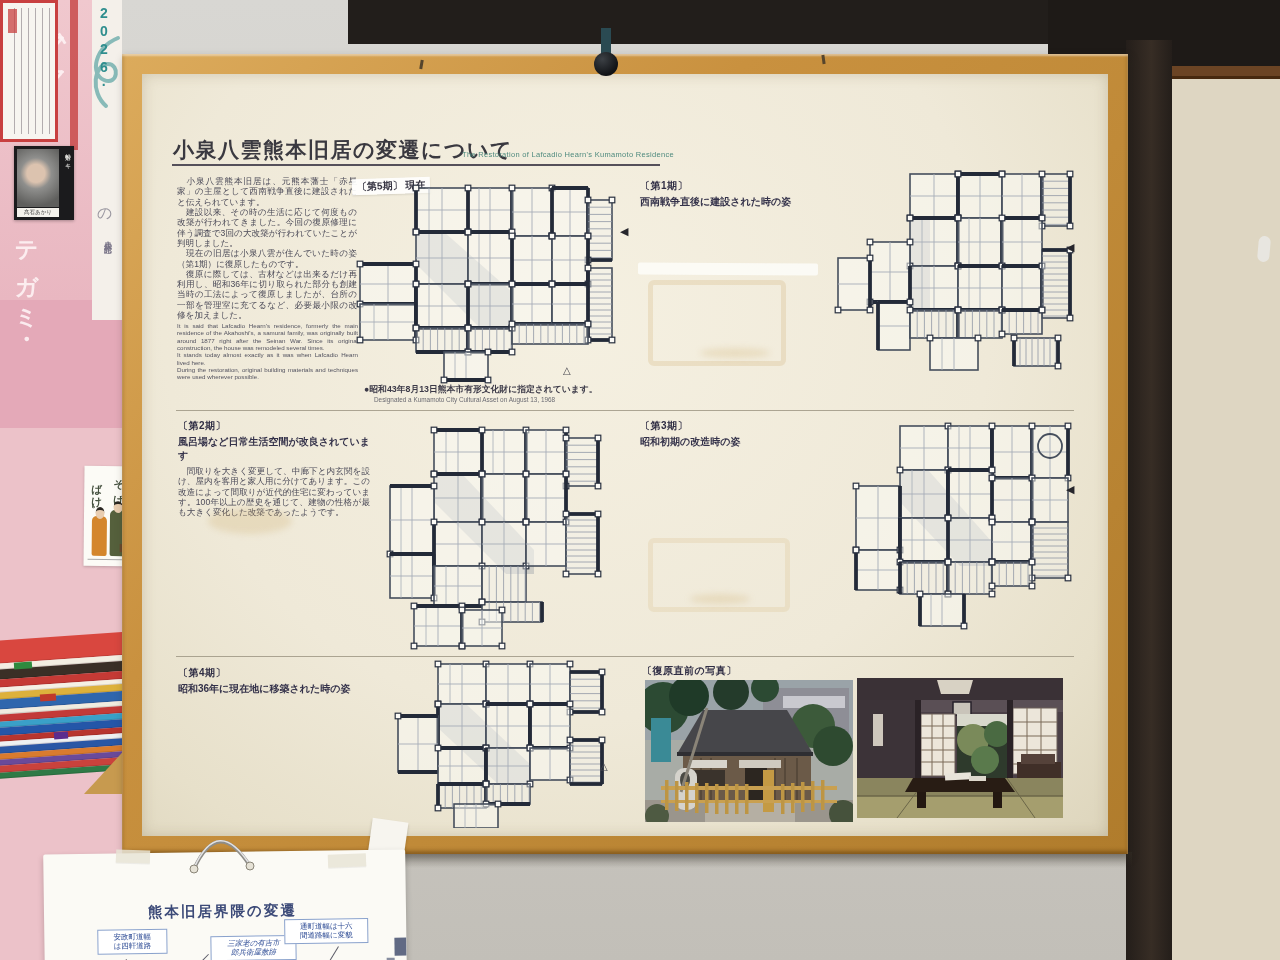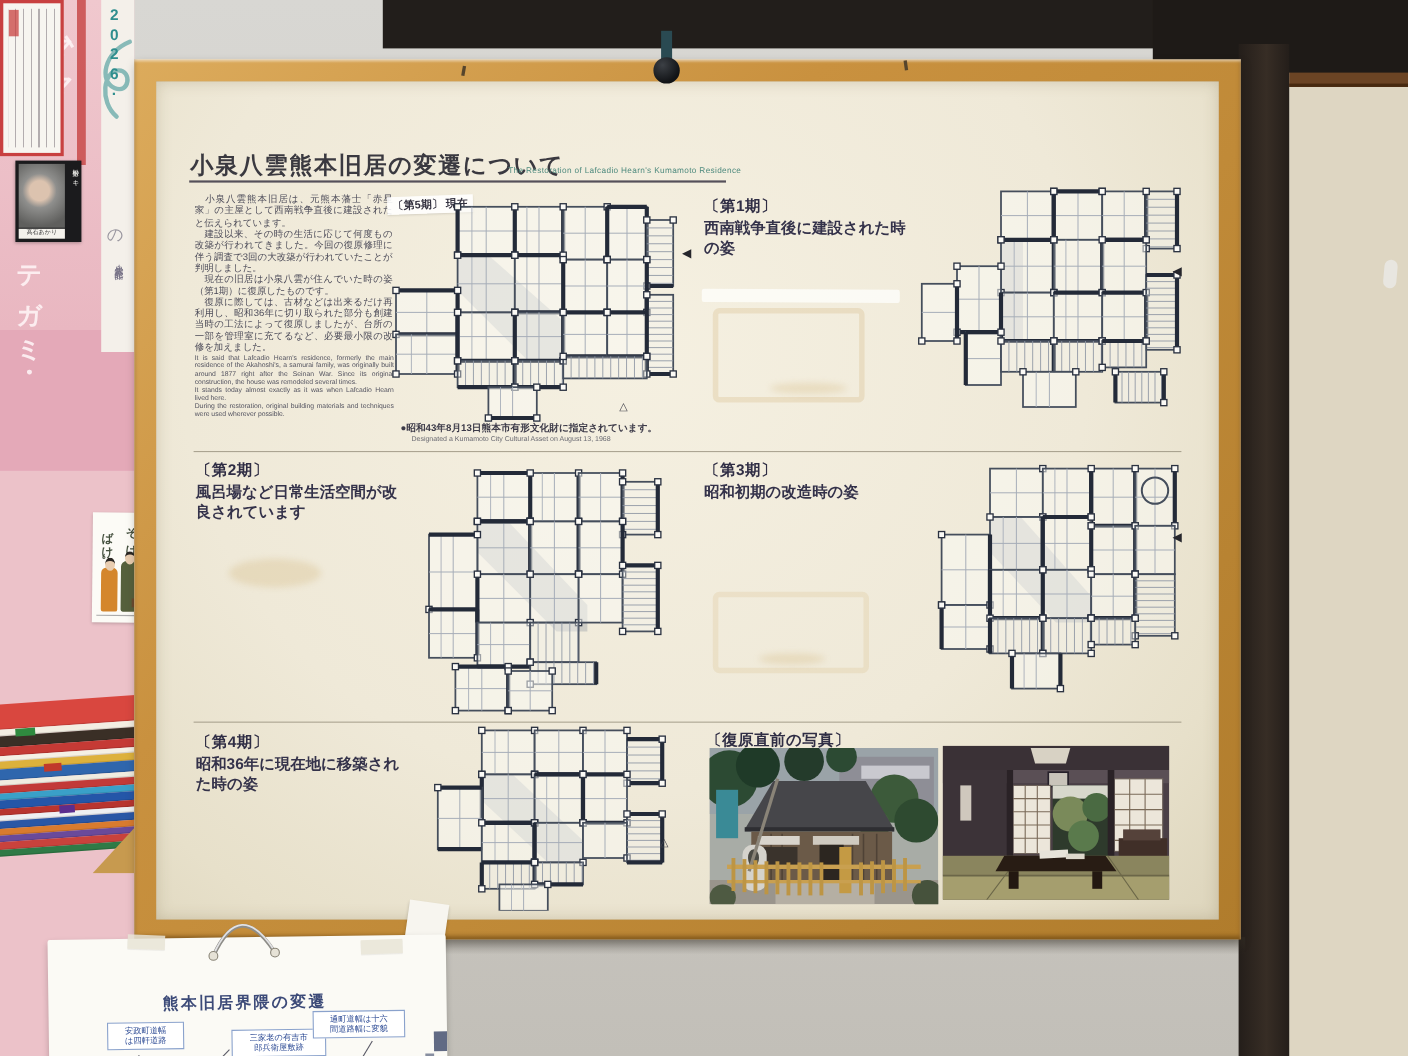"〔第1期〕" .sec-label { font-size: 14px -> 10px }
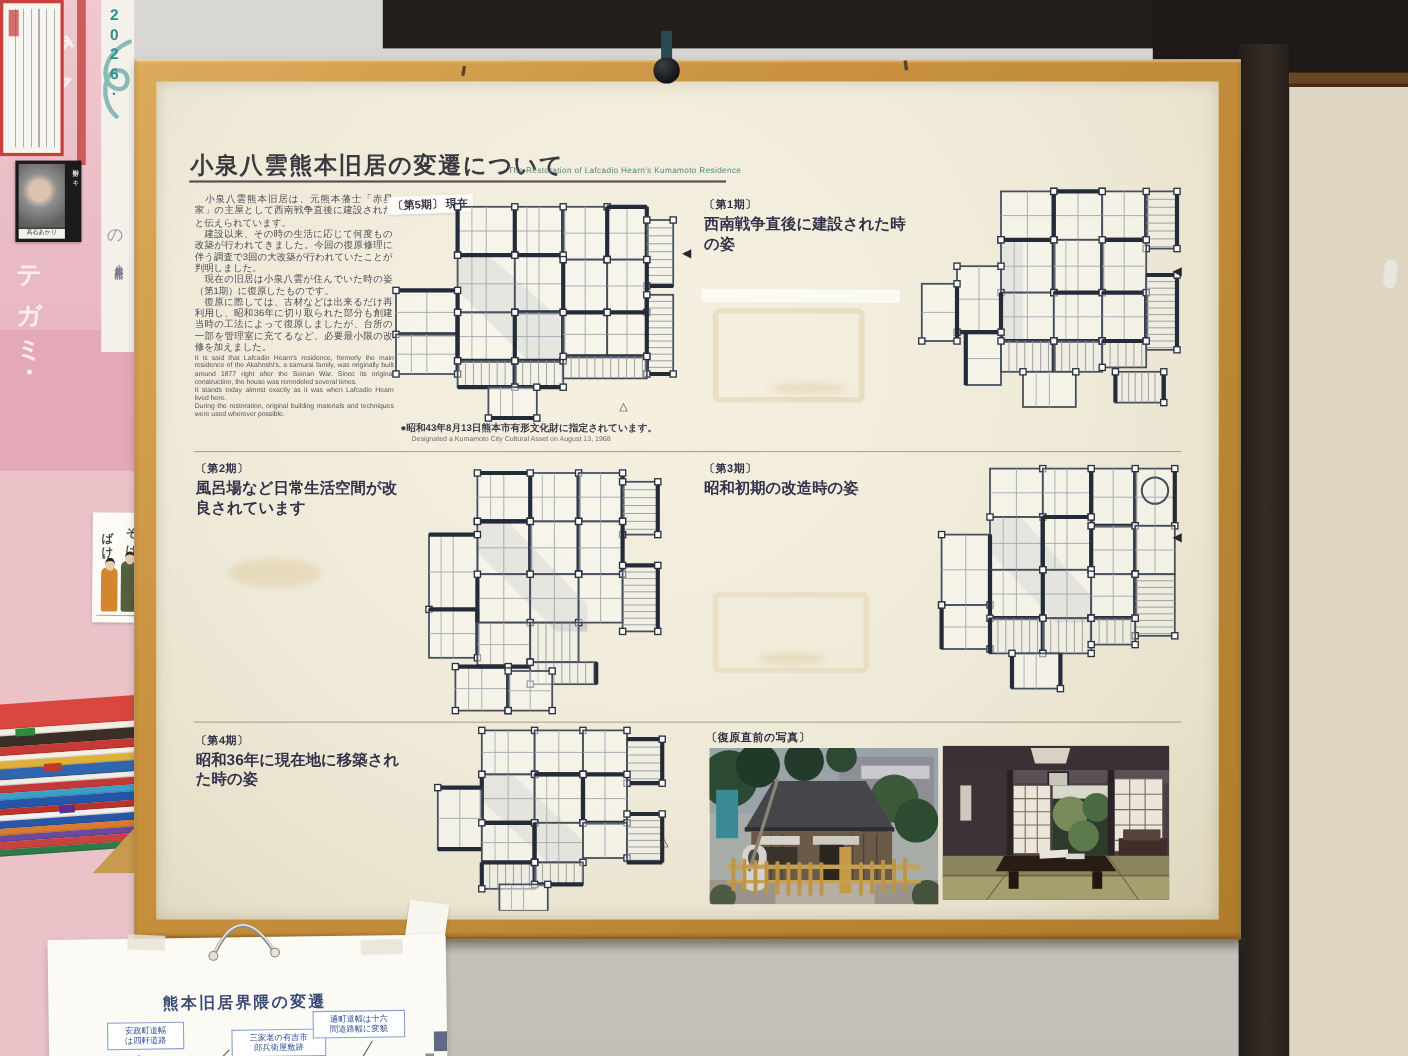"西南戦争直後に建設された時の姿" .sec-head { font-size: 14px -> 10px }
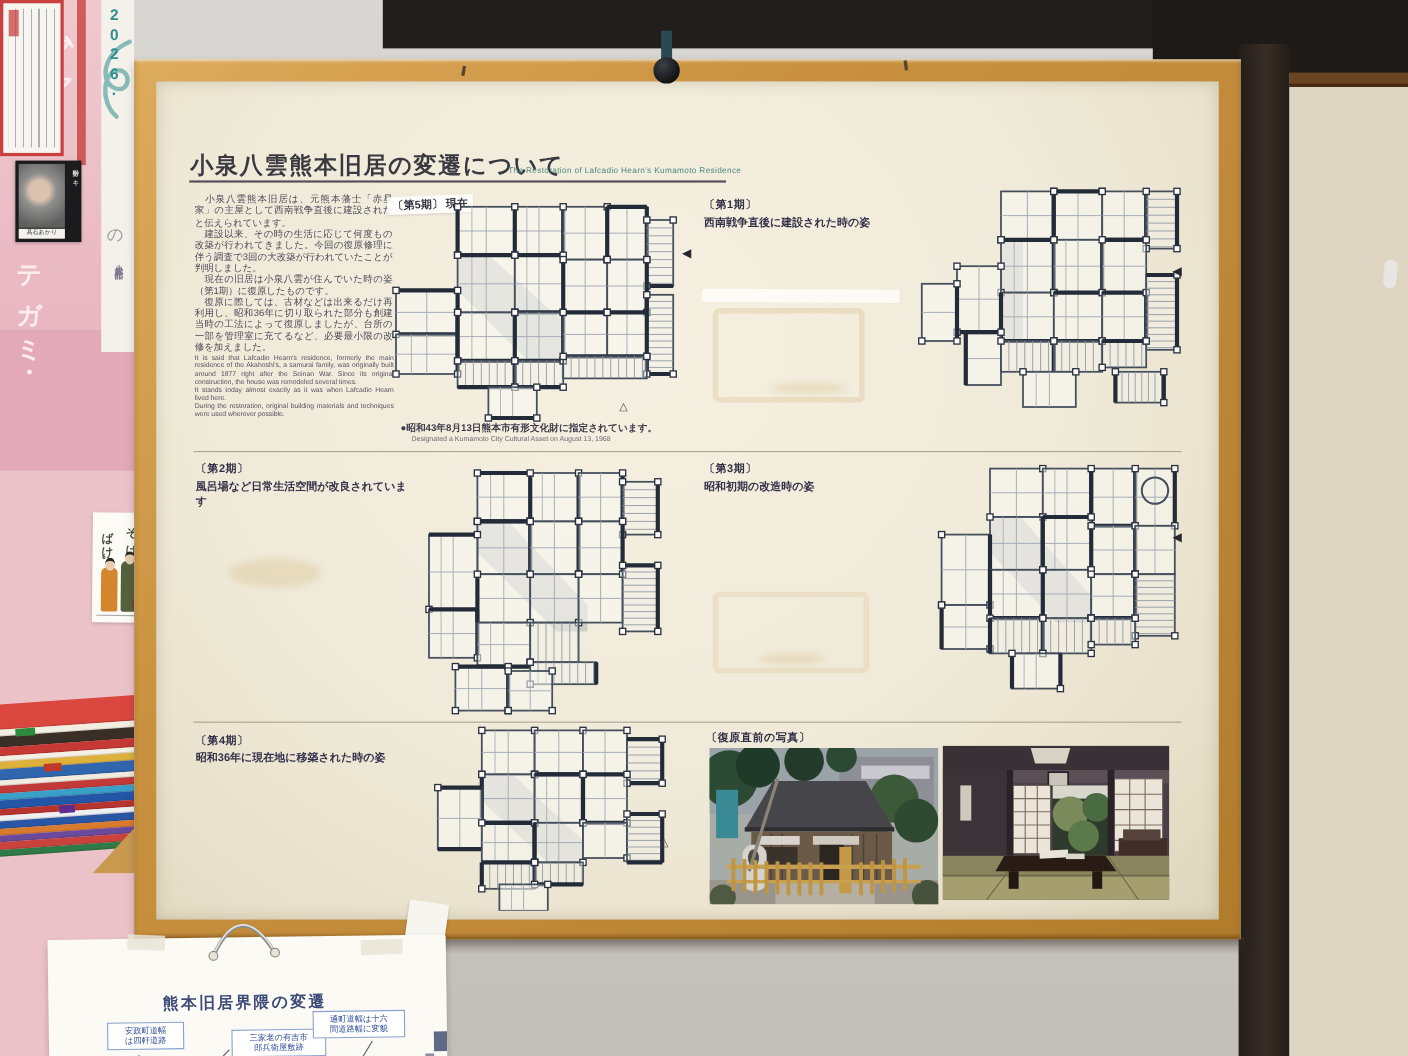"間取りを大きく変更して、中廊下と内玄関を設け、屋内を客用と家人用に分けてあります" div.jp { html: none -> <div> 間取りを大きく変更して、中廊下と内玄関を設け、屋内を客用と家人用に分けてあります。この改造によって間取りが近代的住宅に変わっています。100年以上の歴史を通じて、建物の性格が最も大きく変化した改築であったようです。</div> }
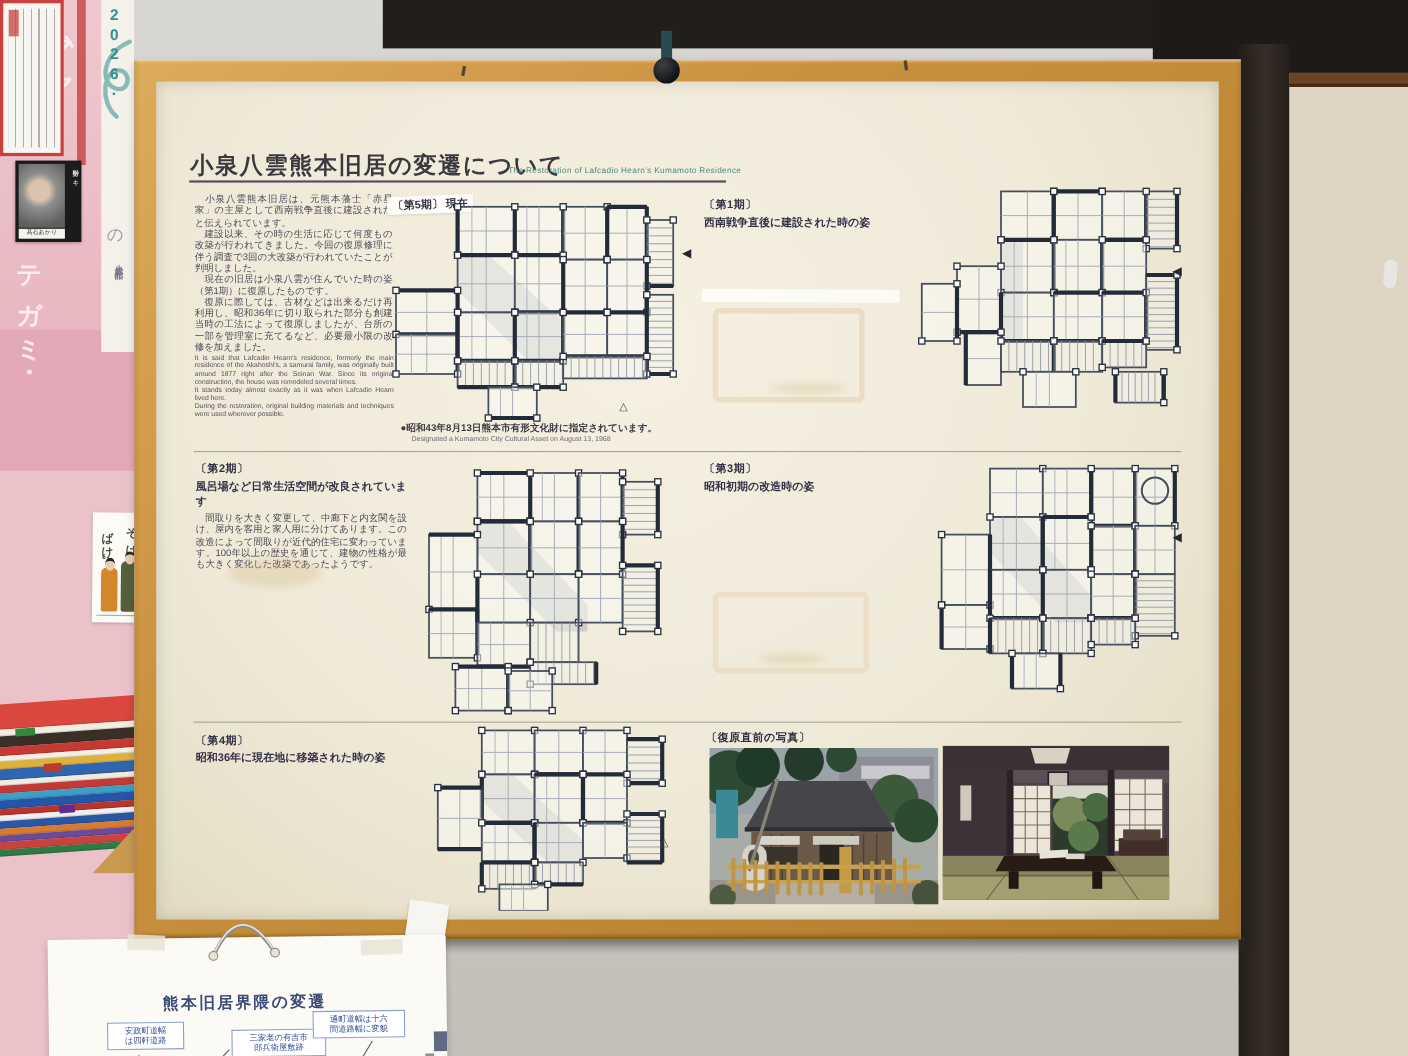"三家老の有吉市" div.abs { font-style: none -> italic }
